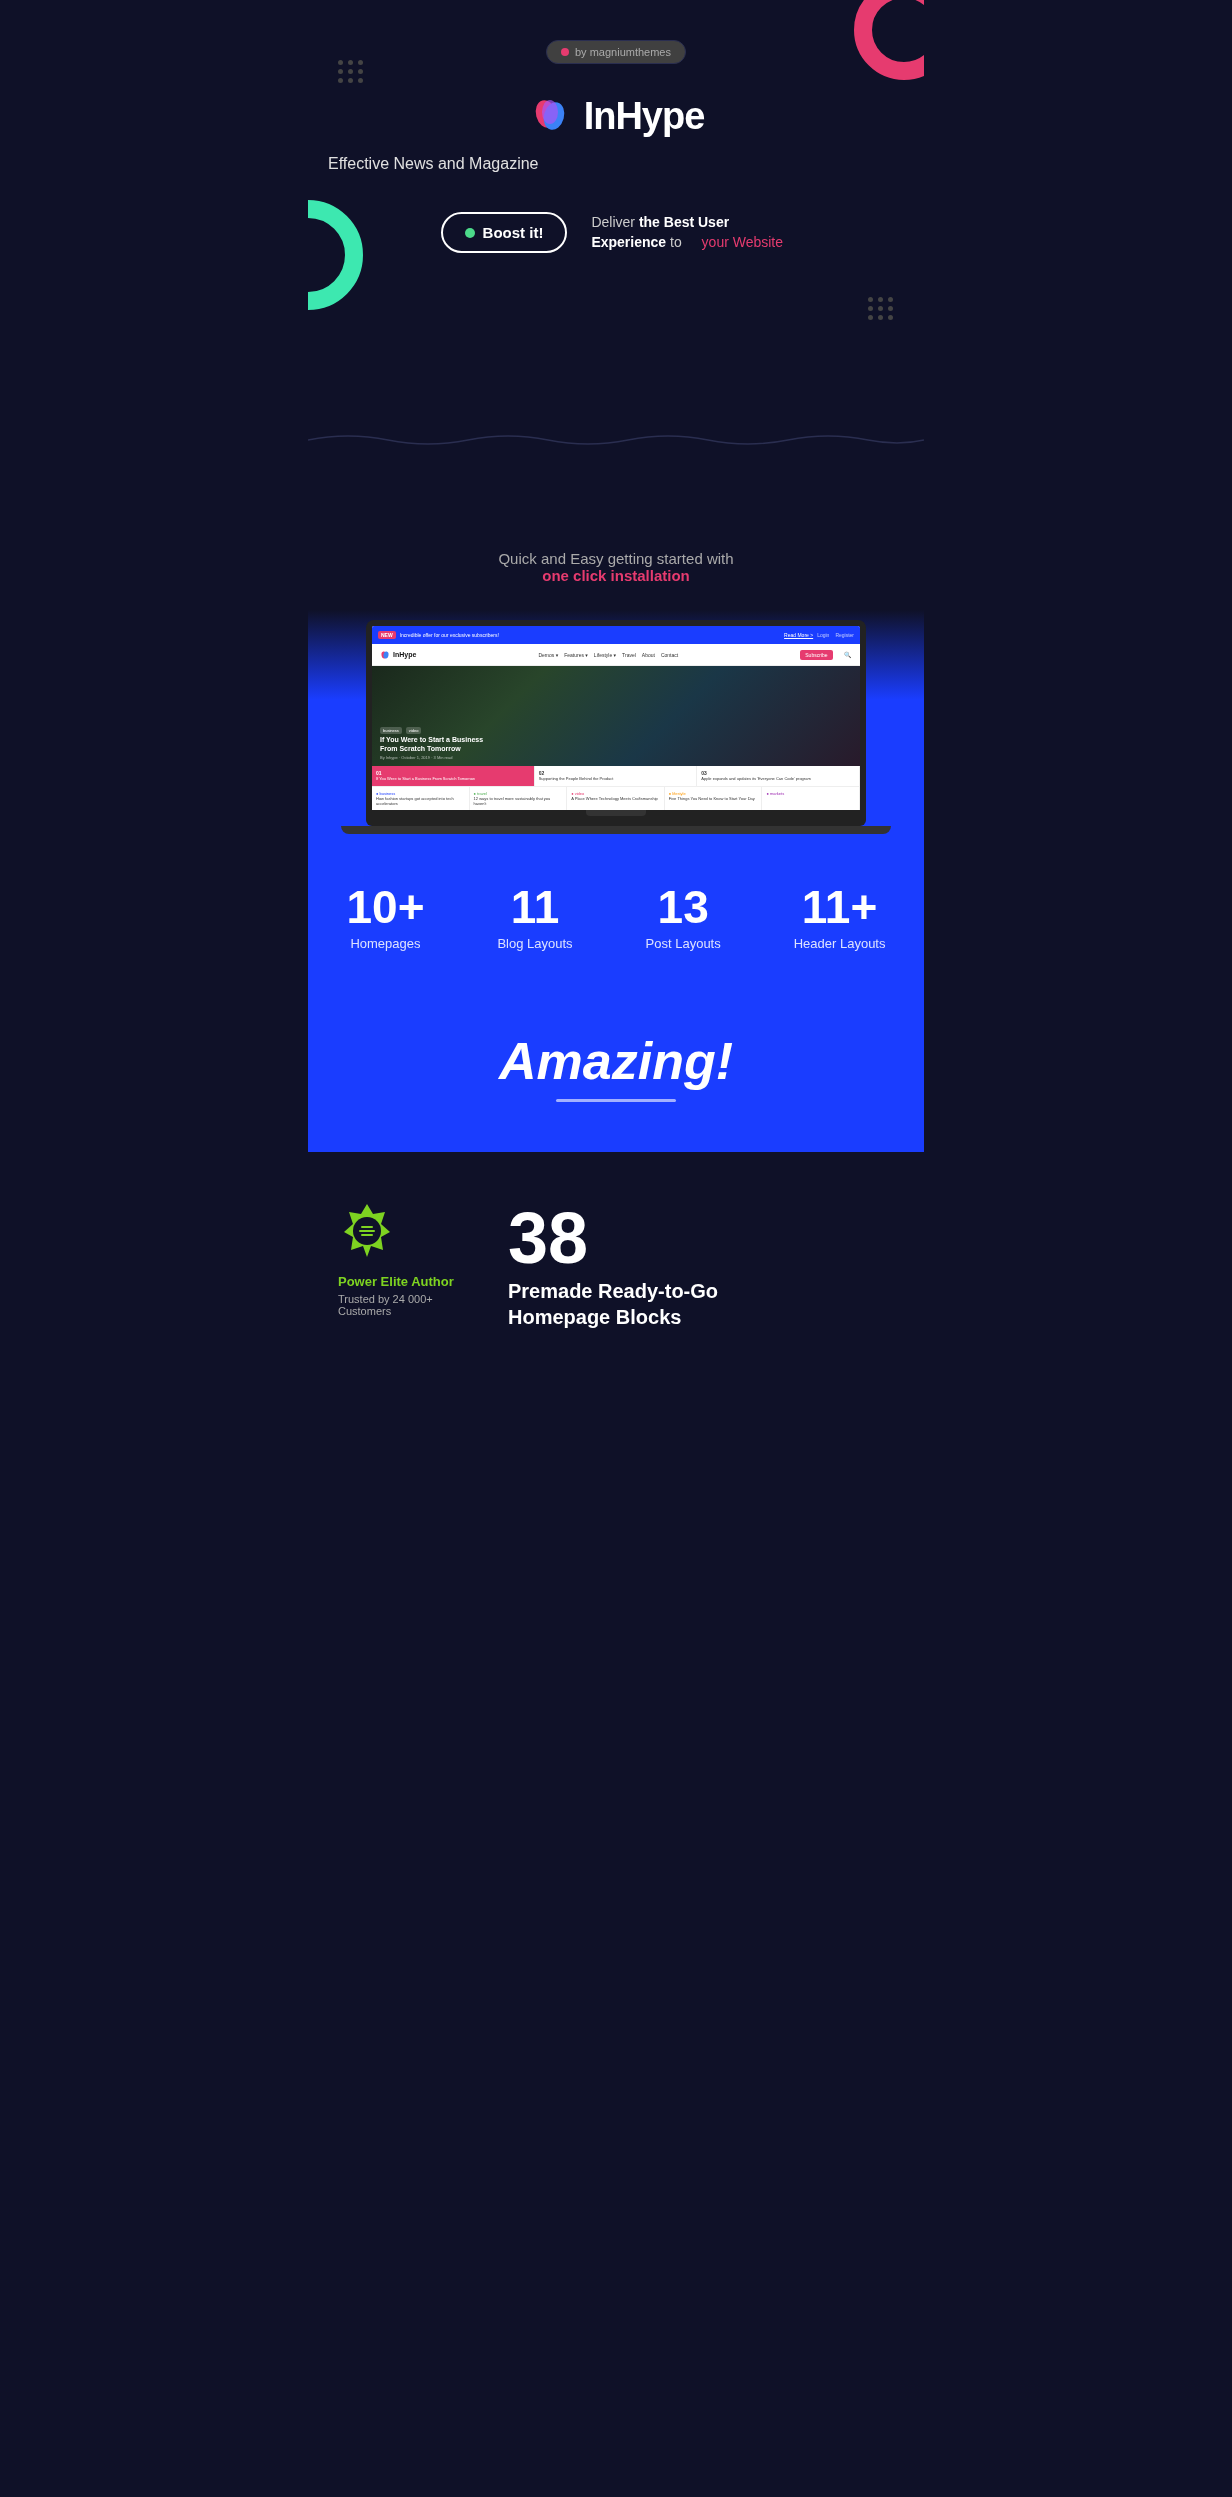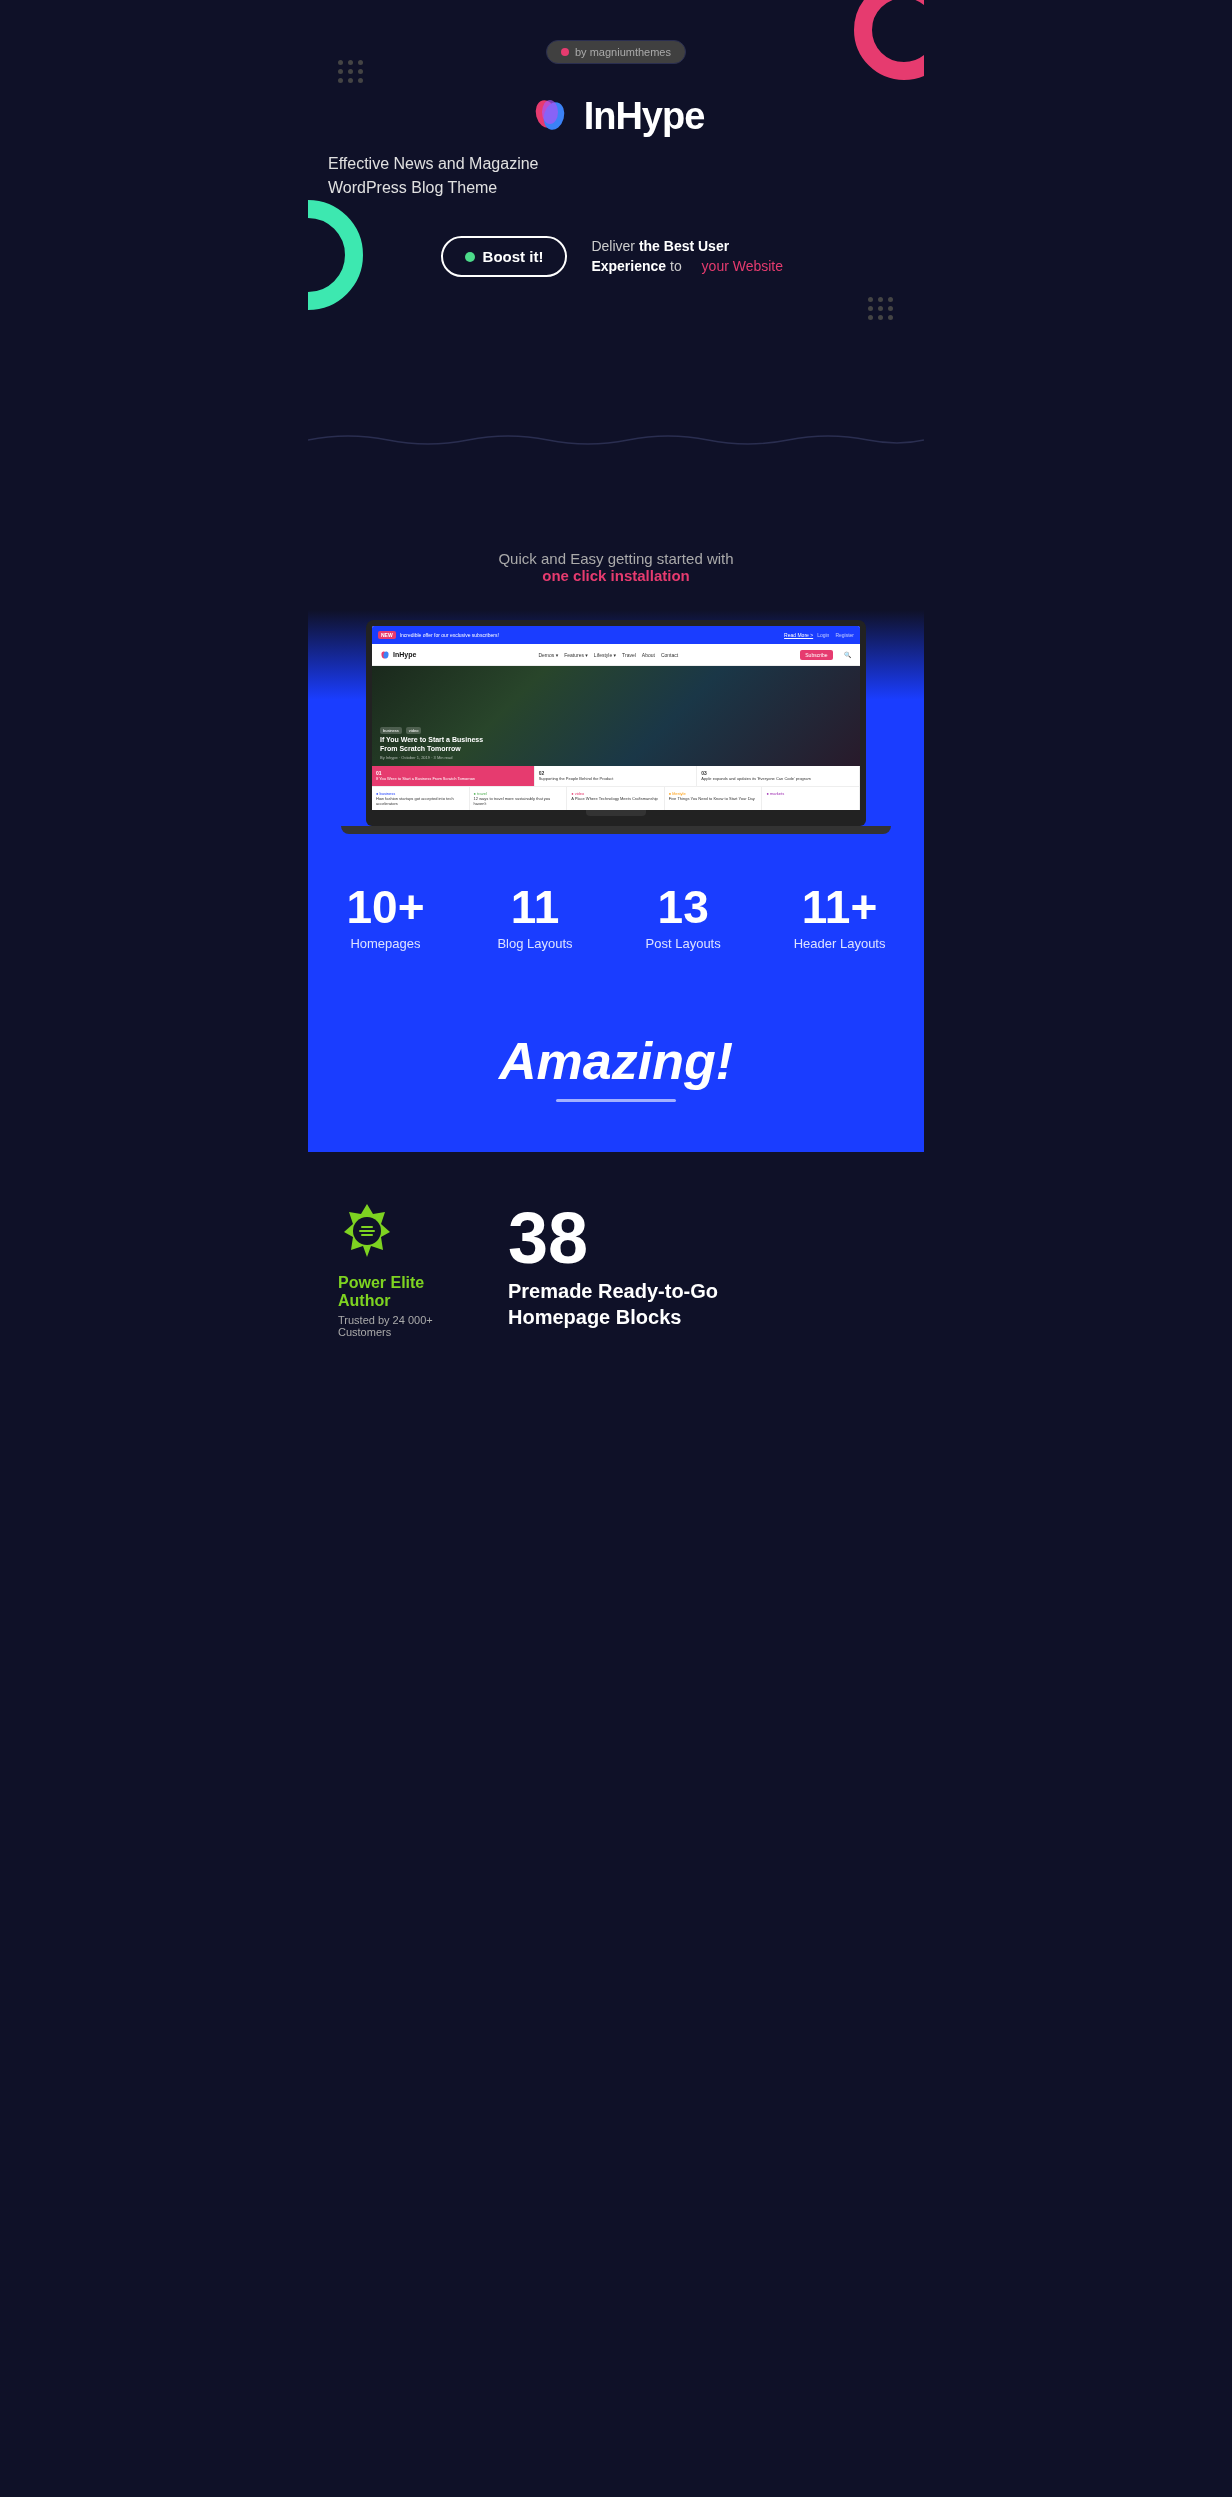"WordPress Blog Theme" div { html: <div>WordPress Blog Theme</div> -> none }
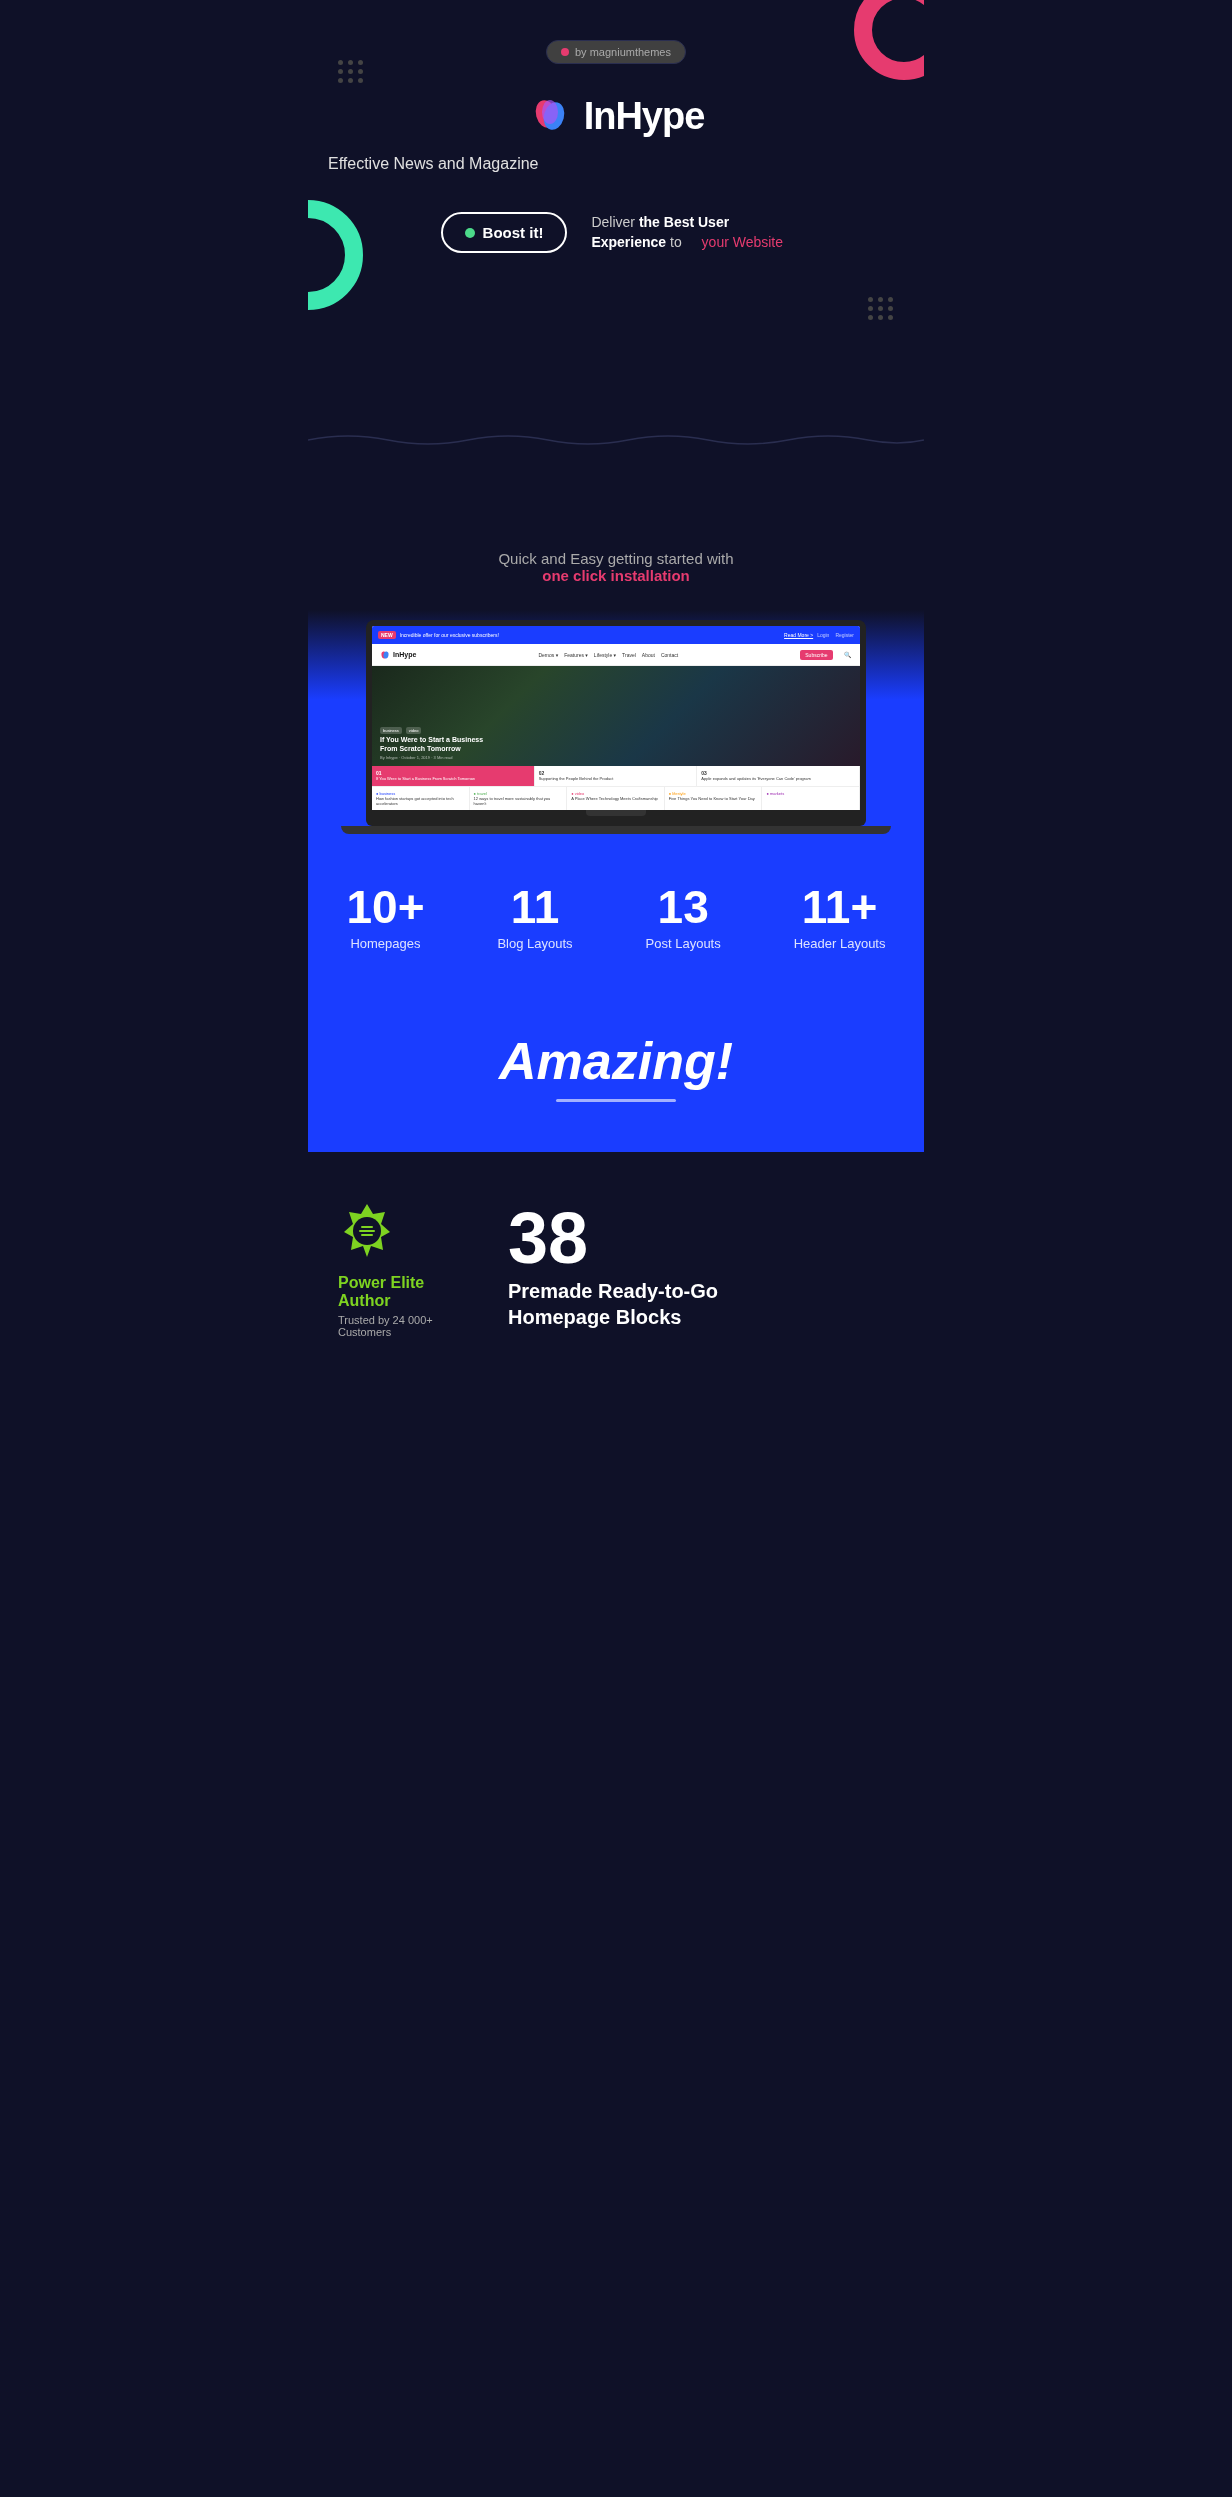"Power Elite Author" .power-elite-label { font-size: 16px -> 13px }
